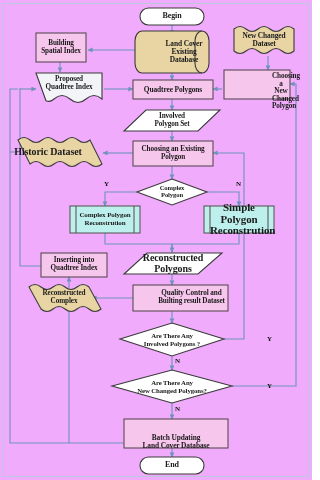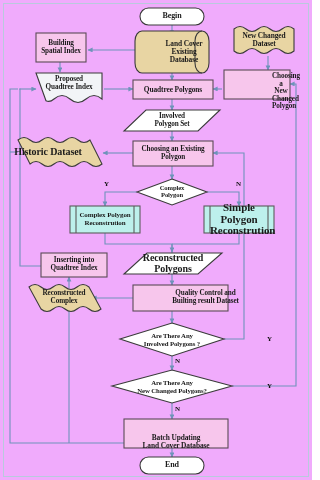"Quality Control and" div.node { left: 146px -> 132px }
